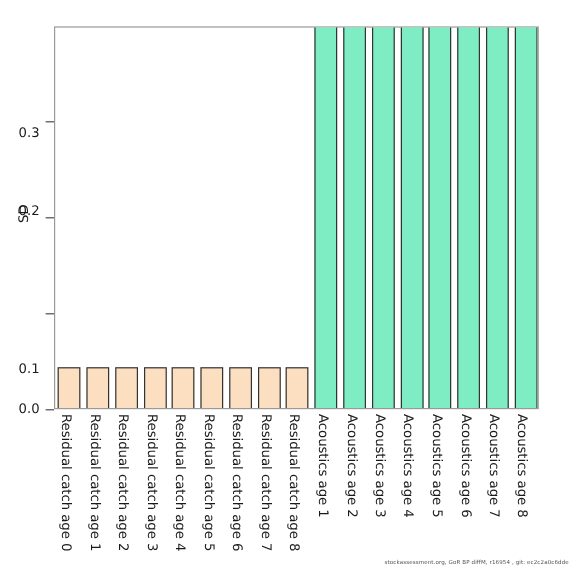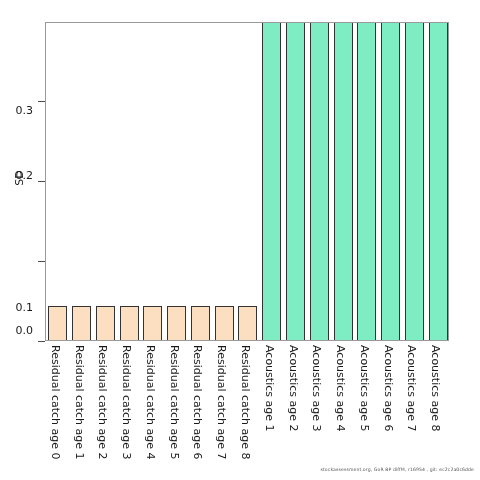"0.0" div.ytlabelwrap { top: 324px -> 334px }
